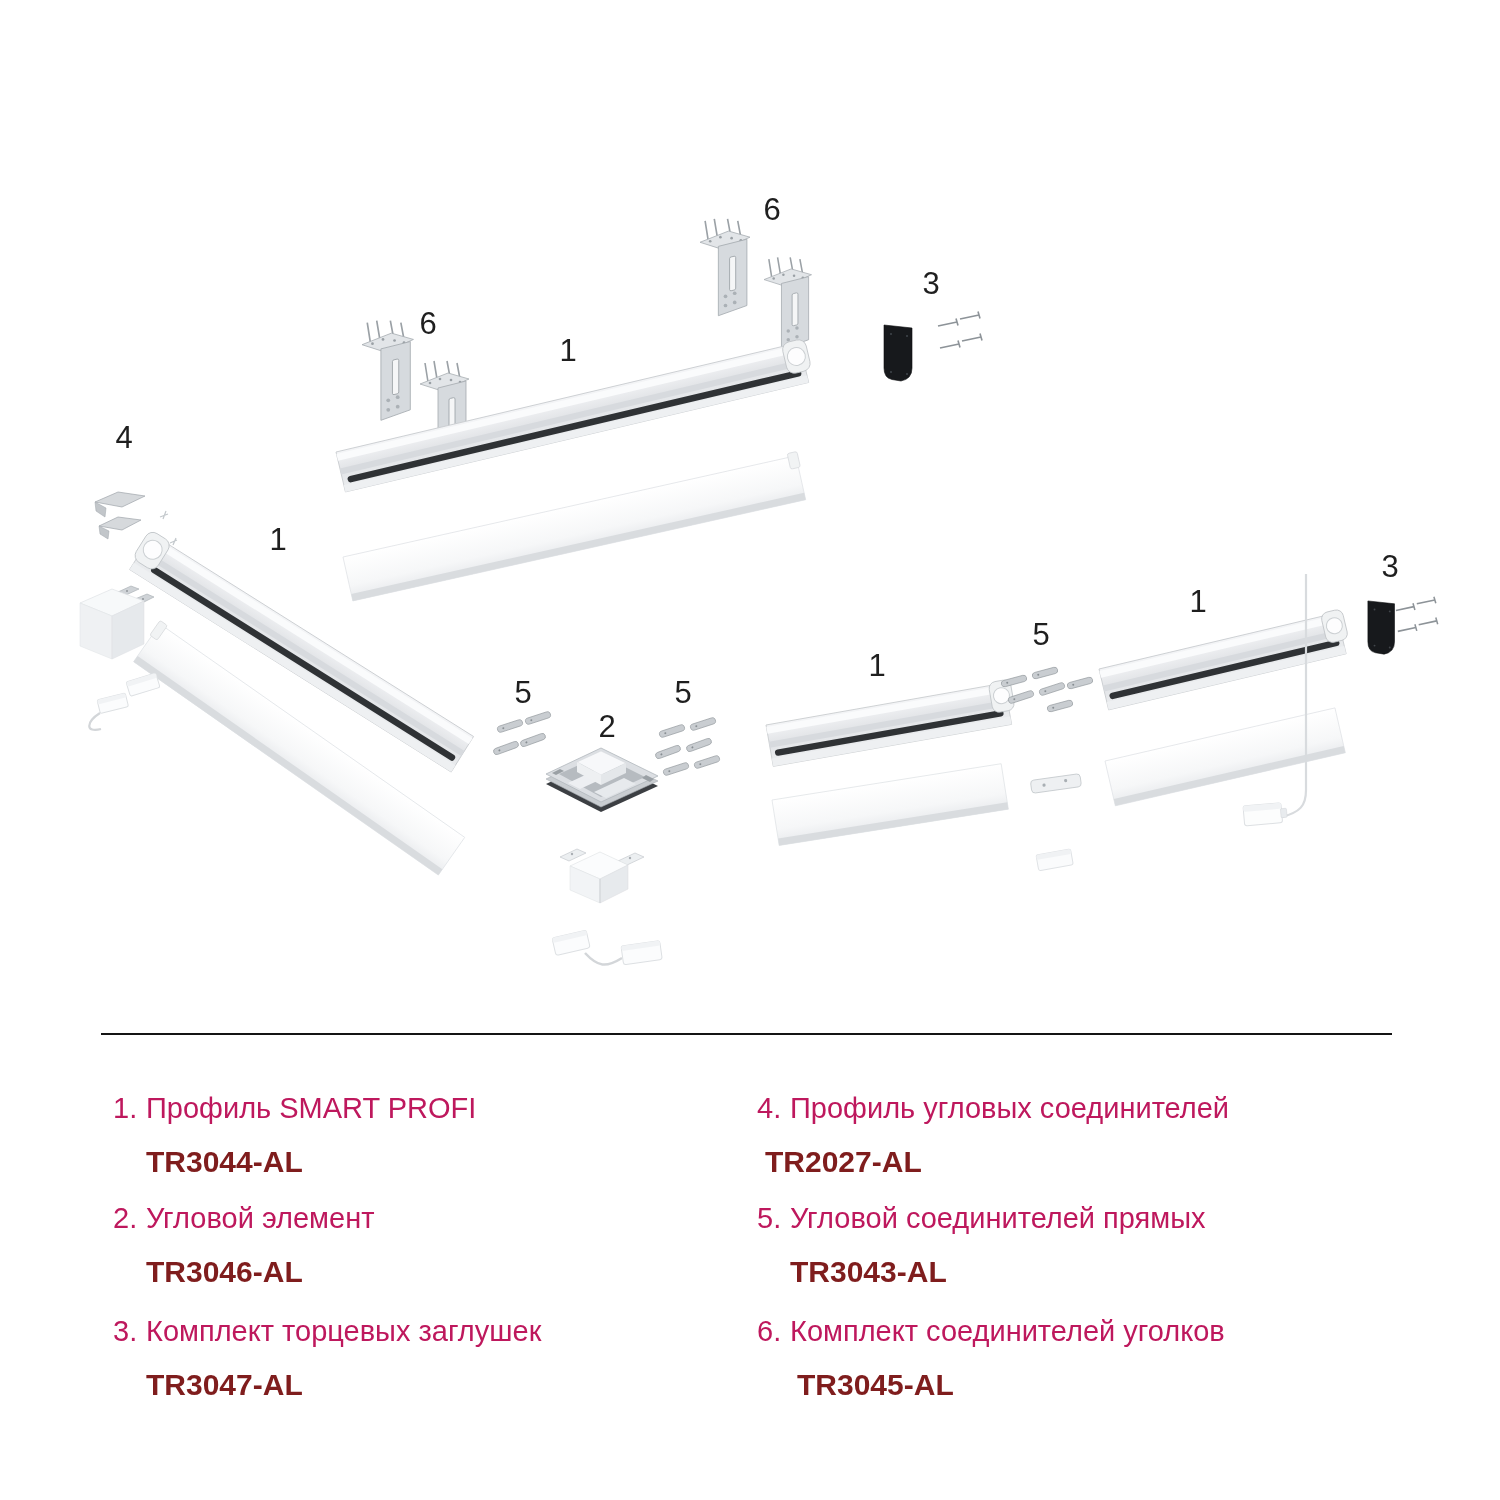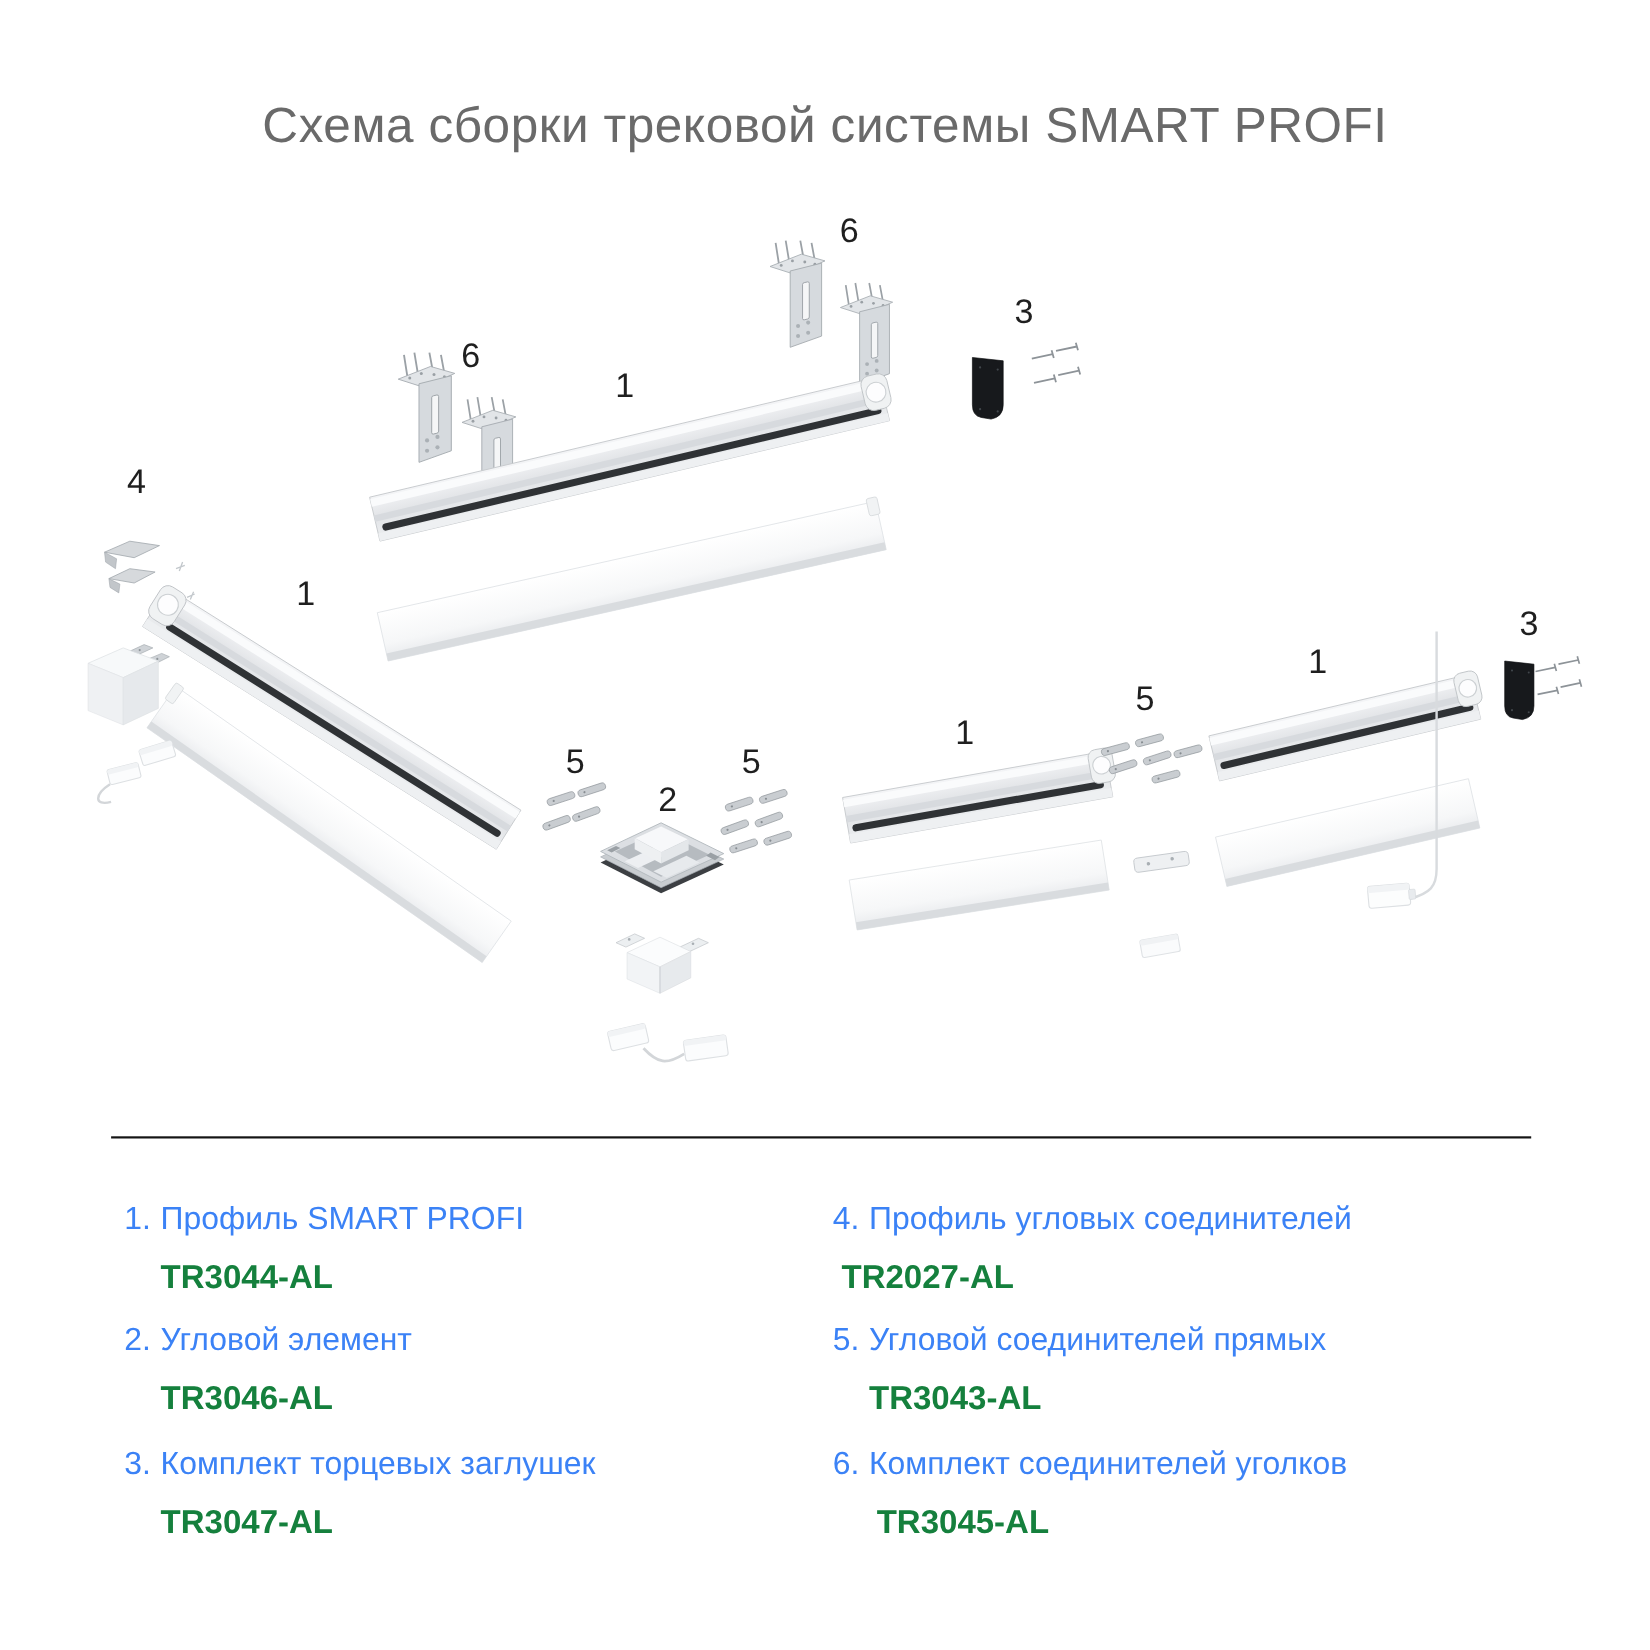"Схема сборки трековой системы SMART" h1.title { html: <h1>Схема сборки трековой системы SMART PROFI</h1> -> none }
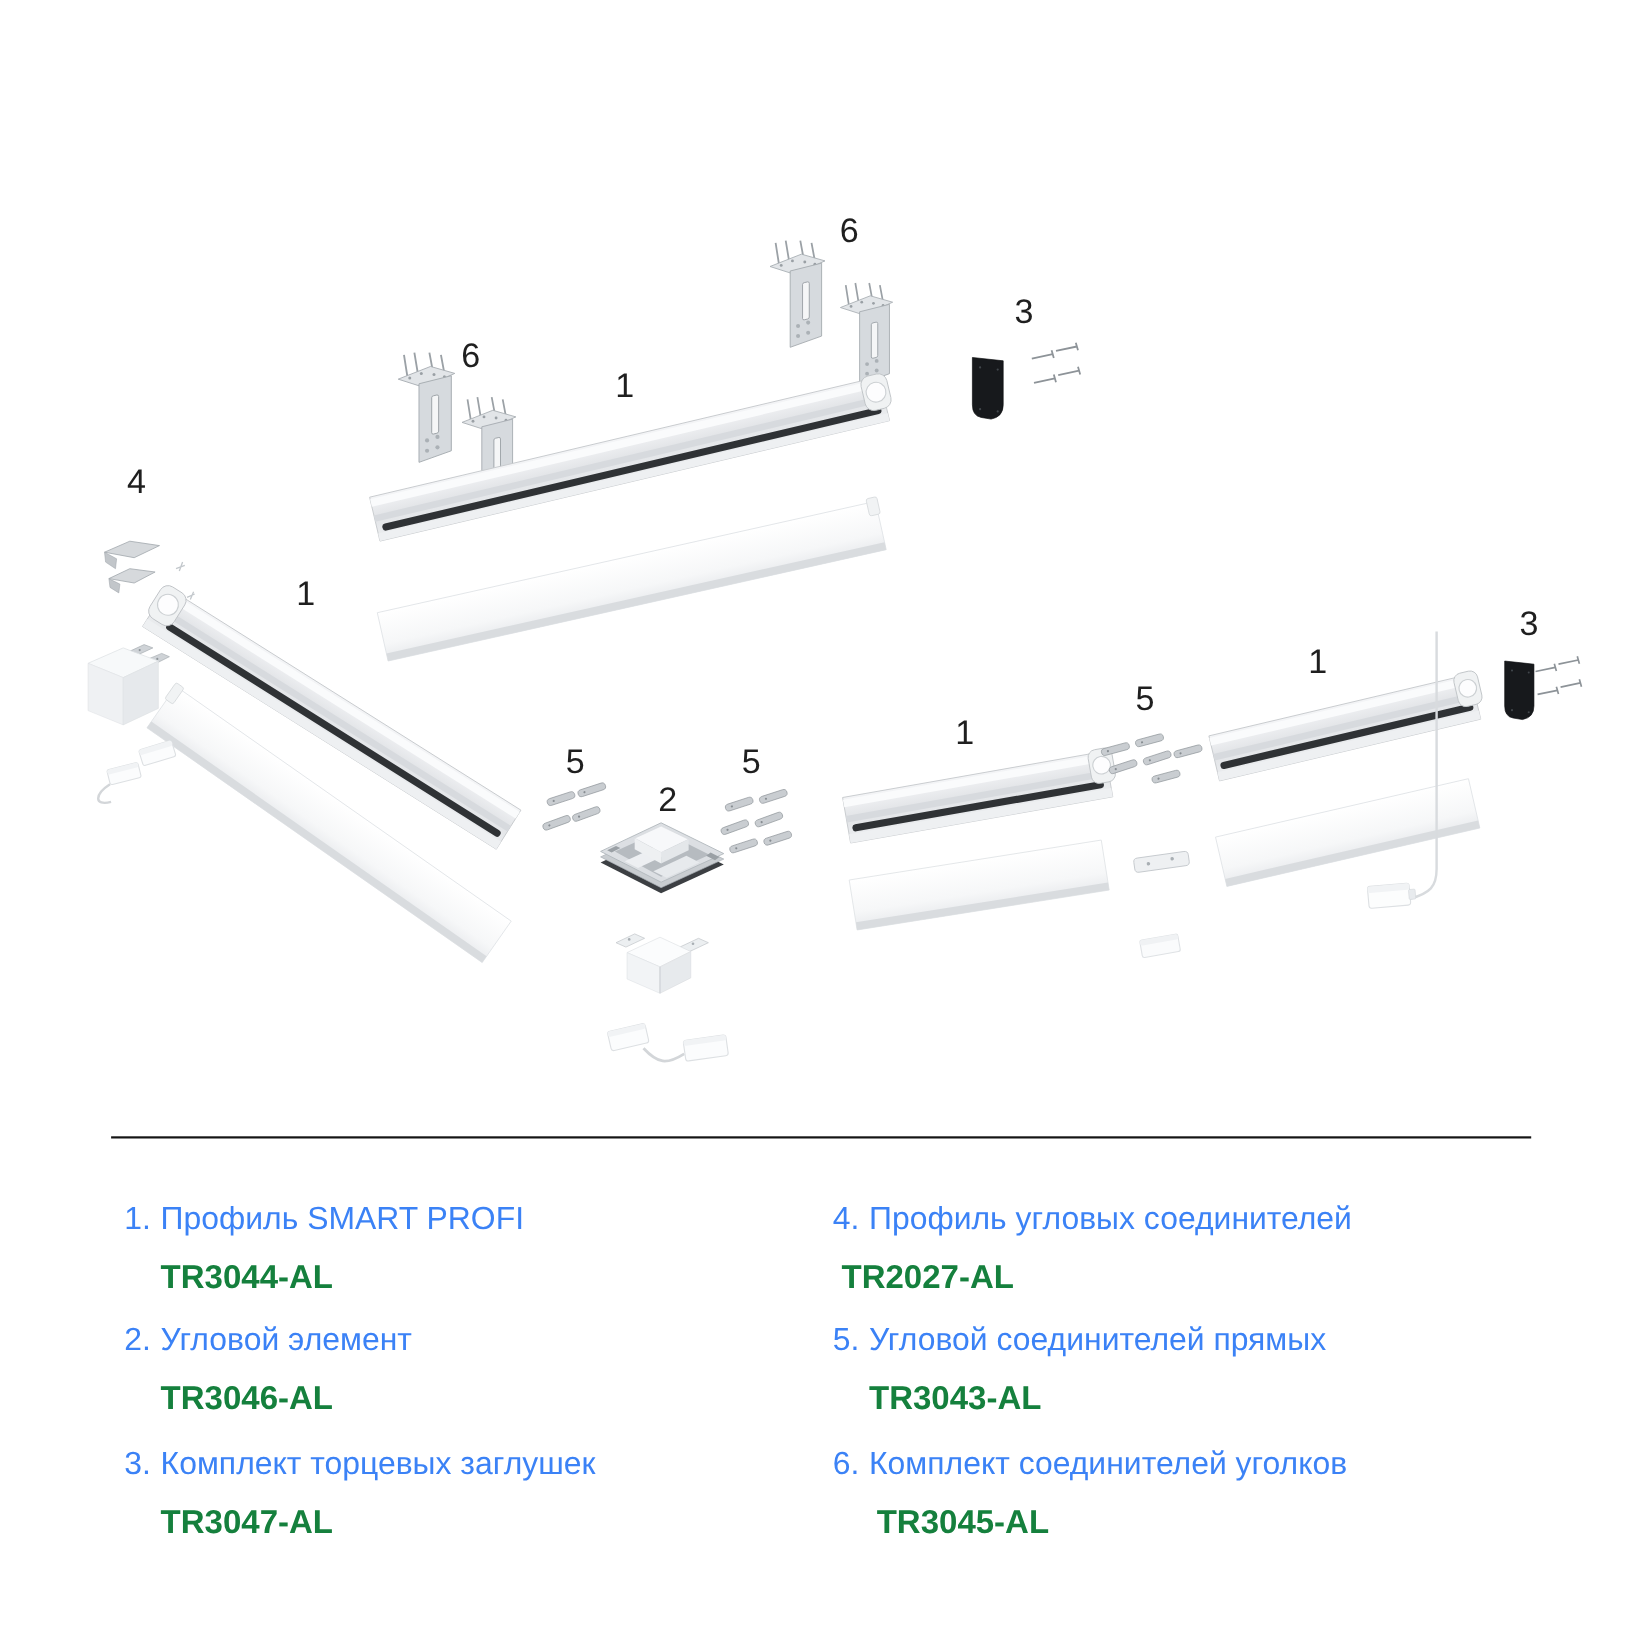"1. Профиль SMART PROFI" .lg-name { color: #3b82f6 -> #be185d }
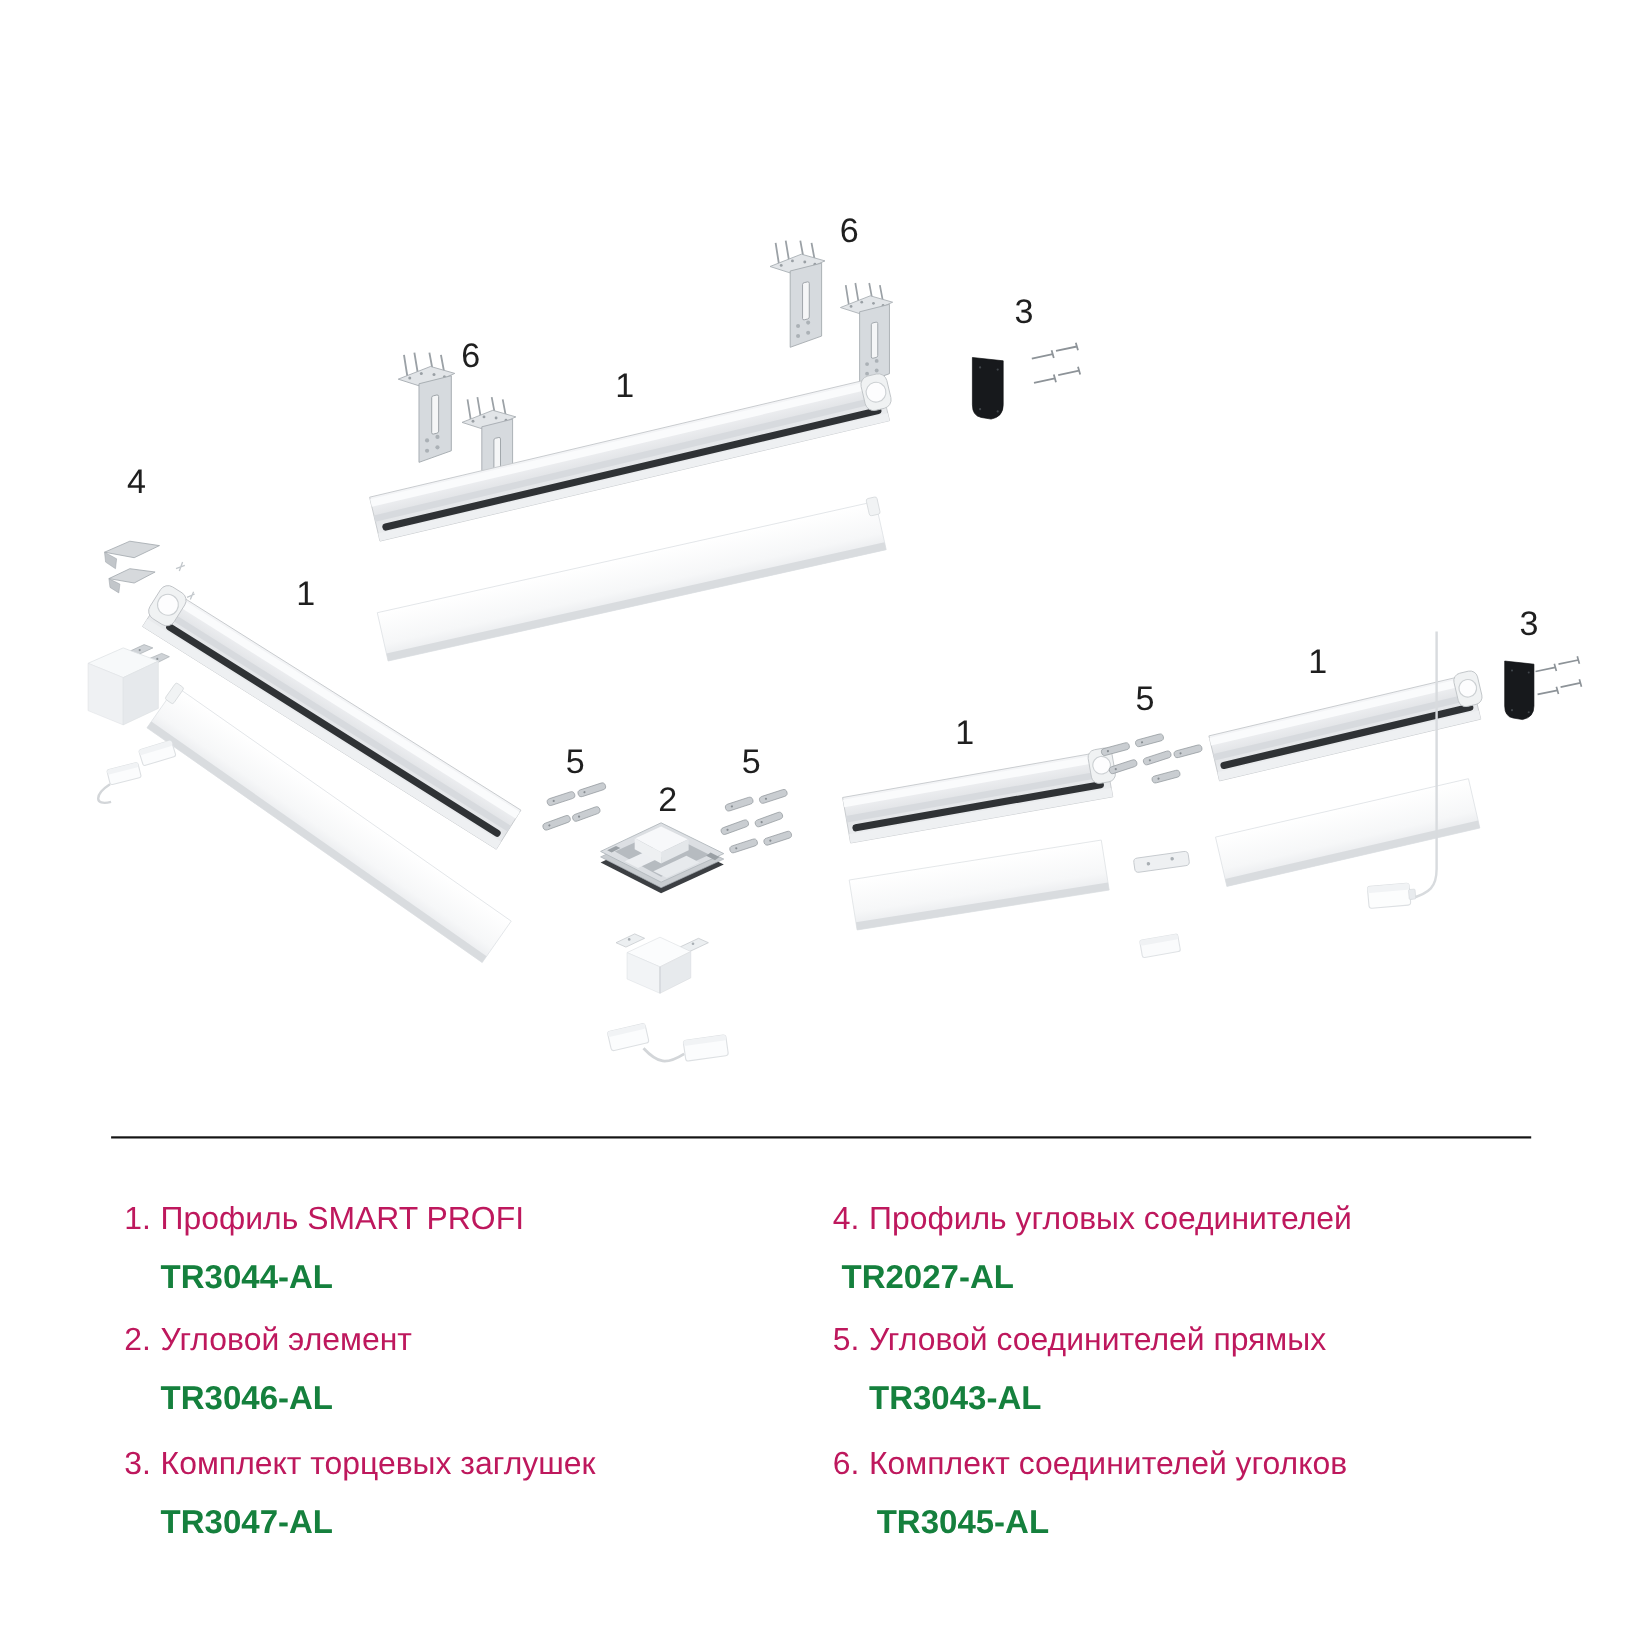"TR3044-AL" .lg-code { color: #15803d -> #7f1d1d }
